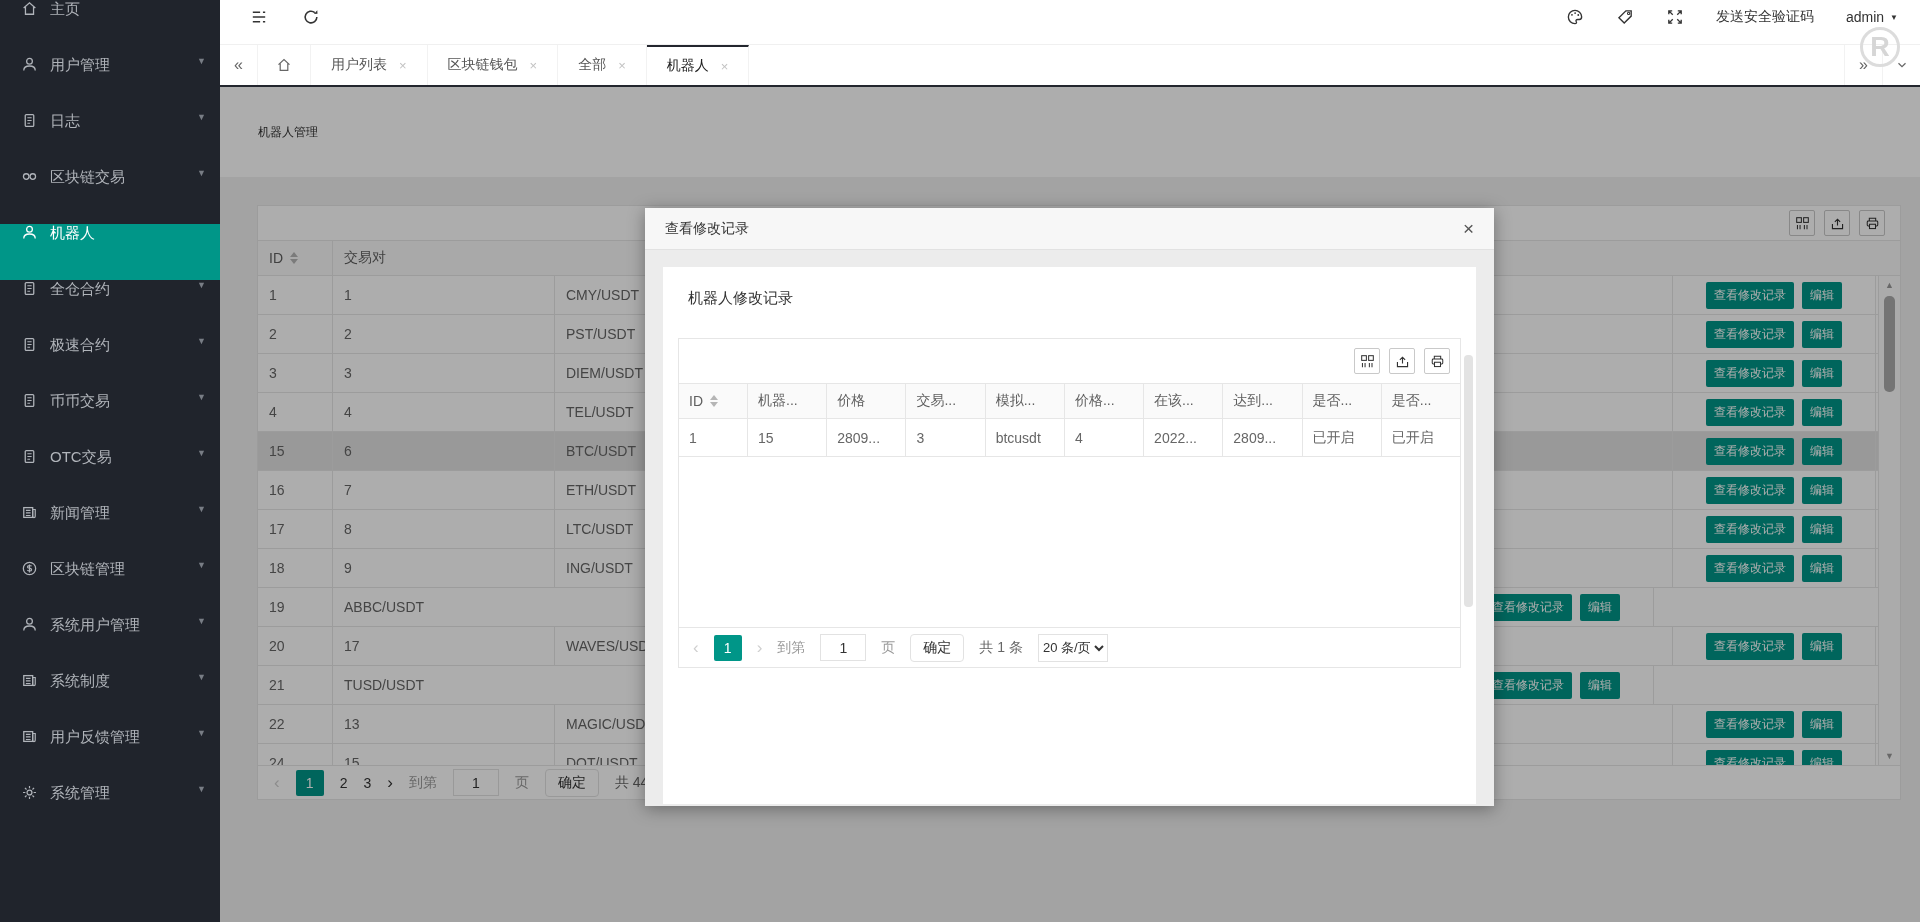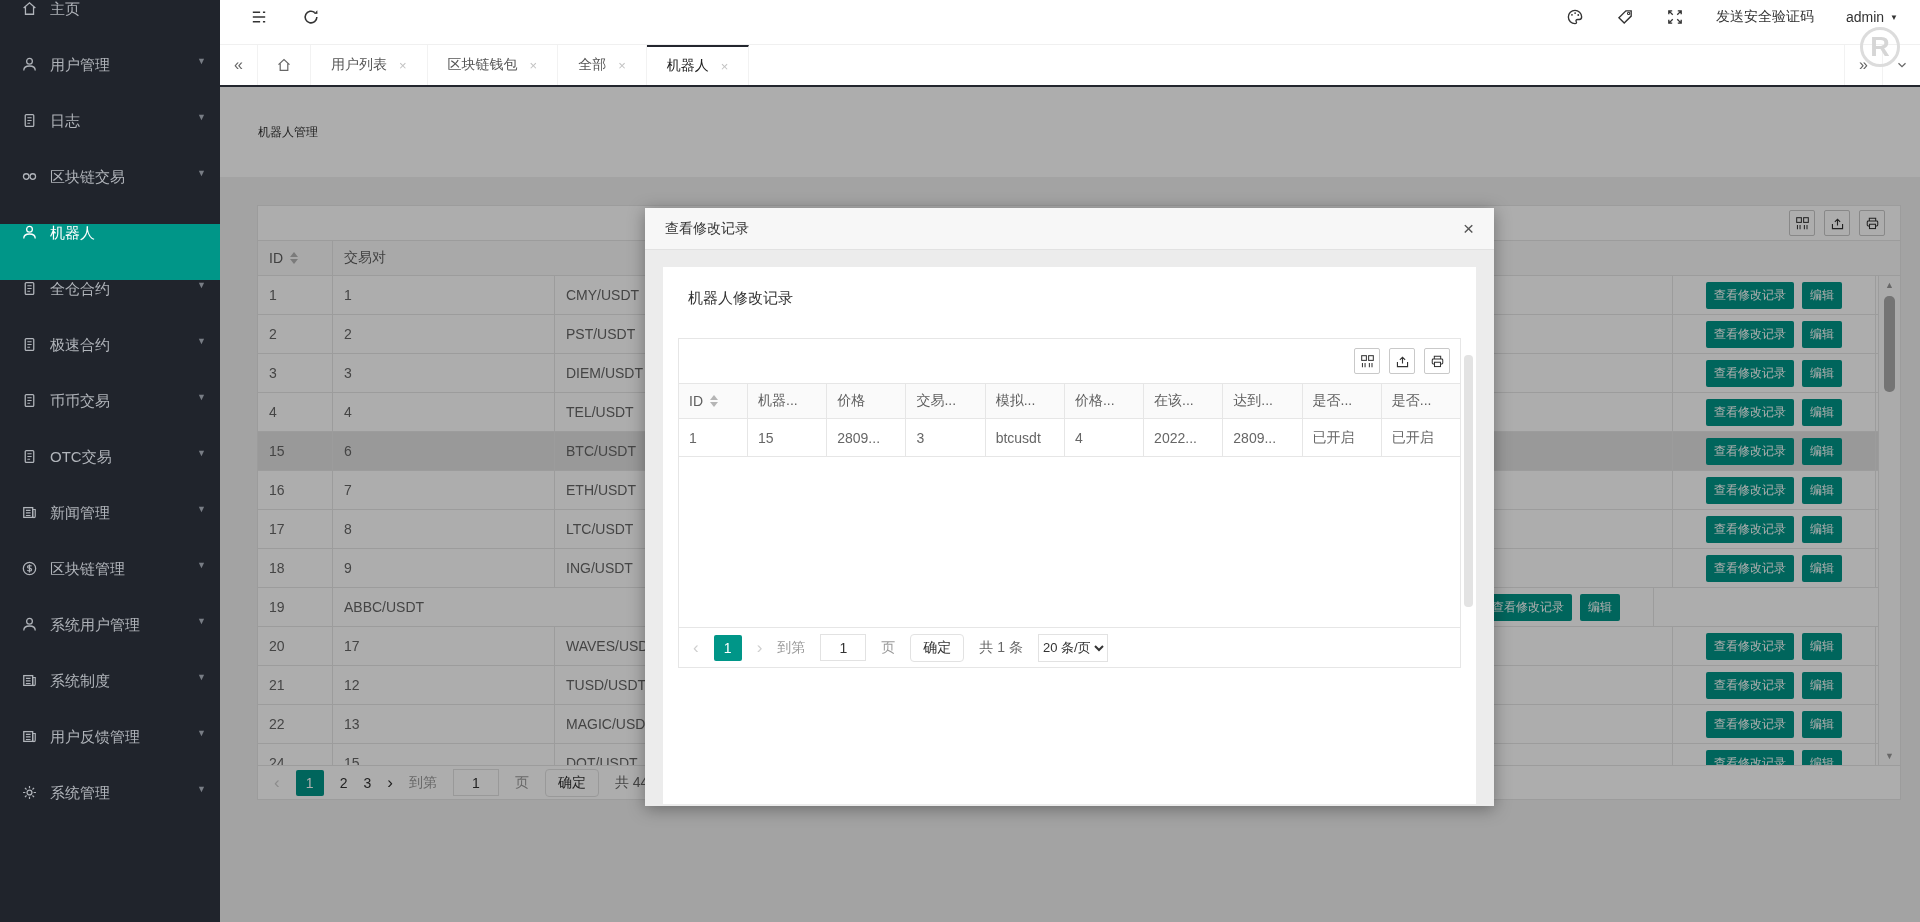"12" div.td { html: <div>12</div> -> none }
